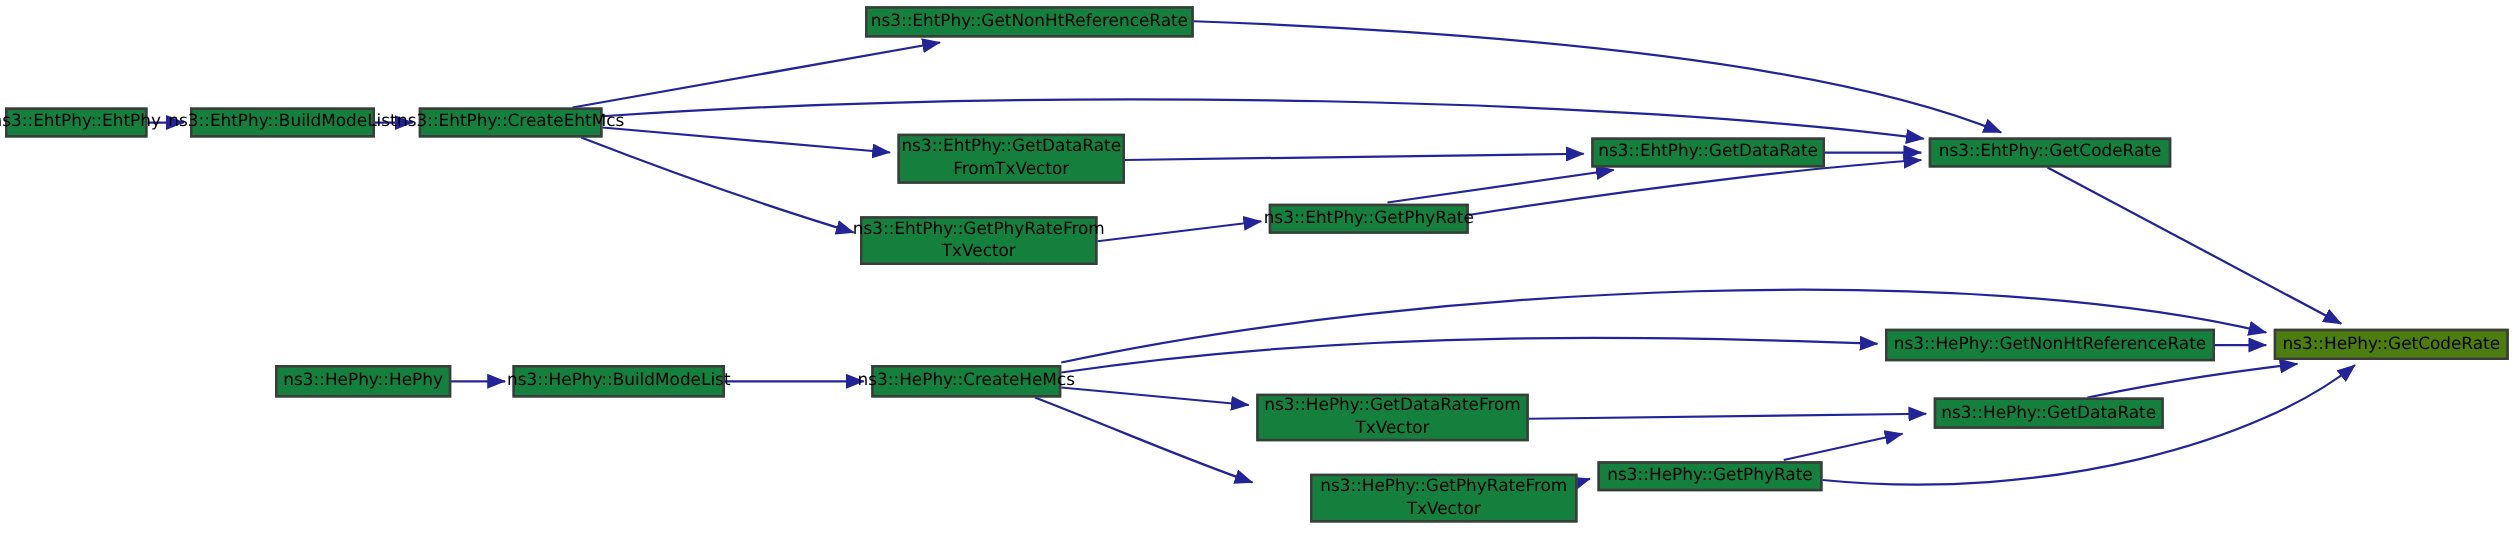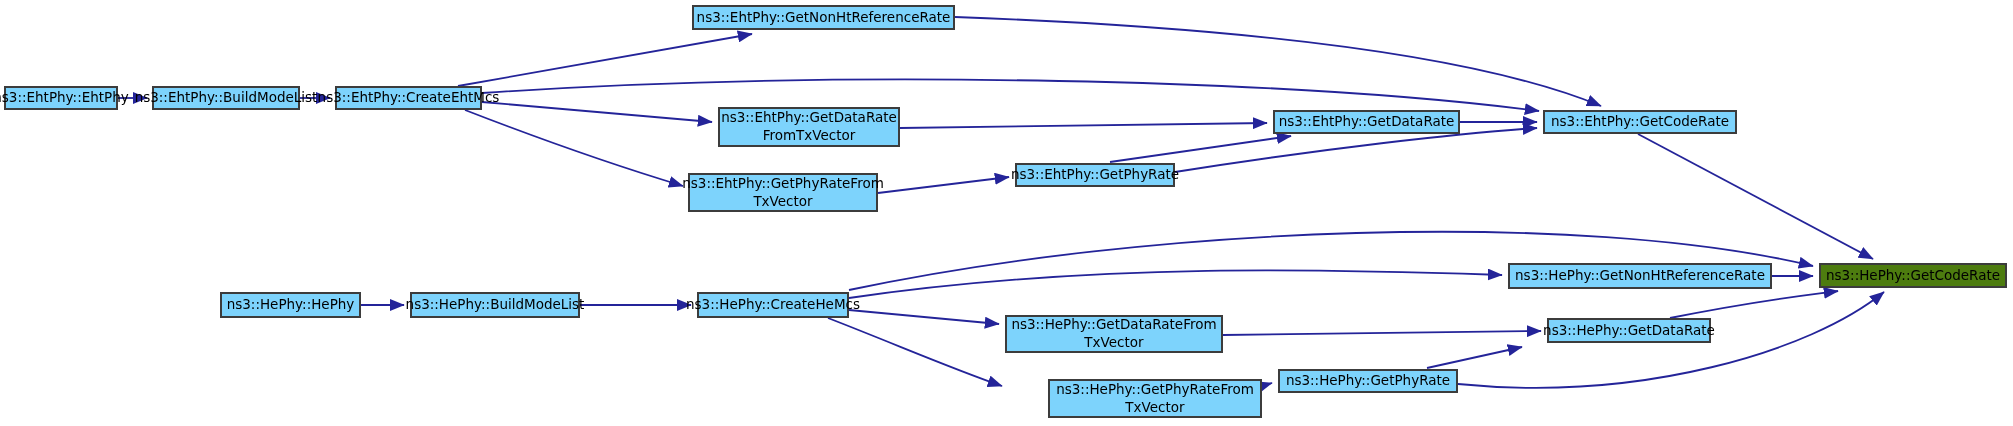"ns3::EhtPhy::GetNonHtReferenceRate" .node { background: #7dd3fc -> #15803d }
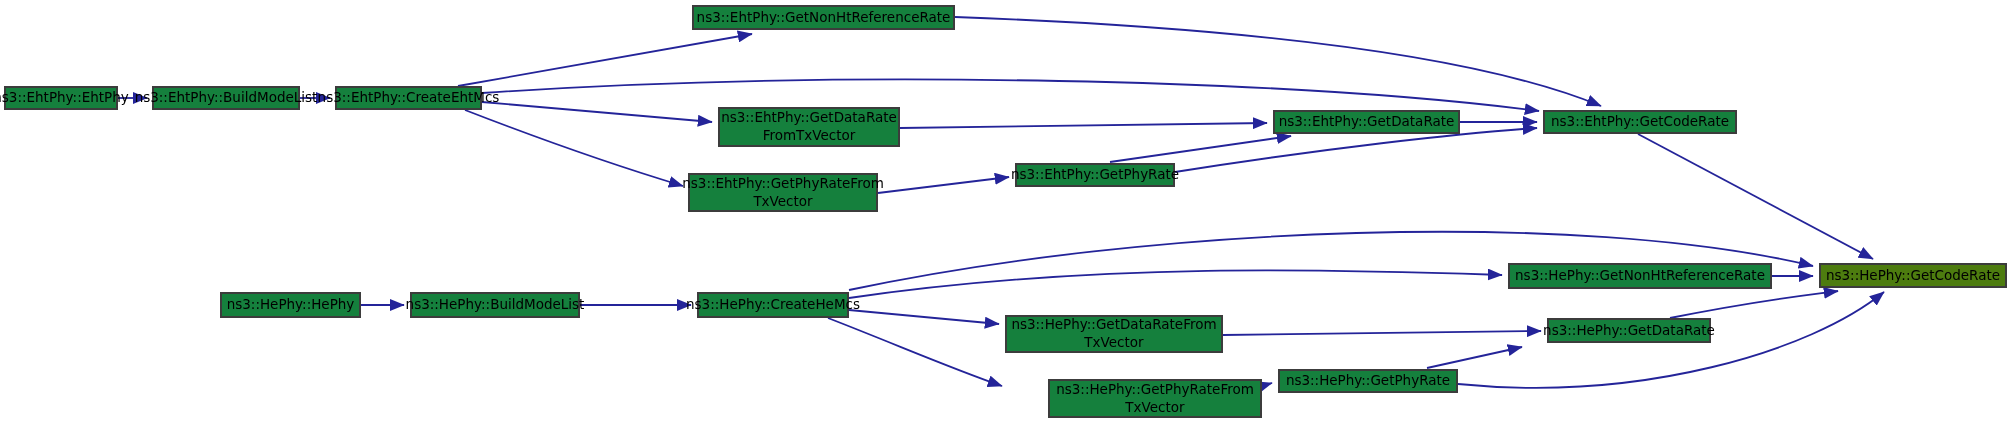"ns3::HePhy::GetDataRate" div.node { width: 164px -> 184px }
